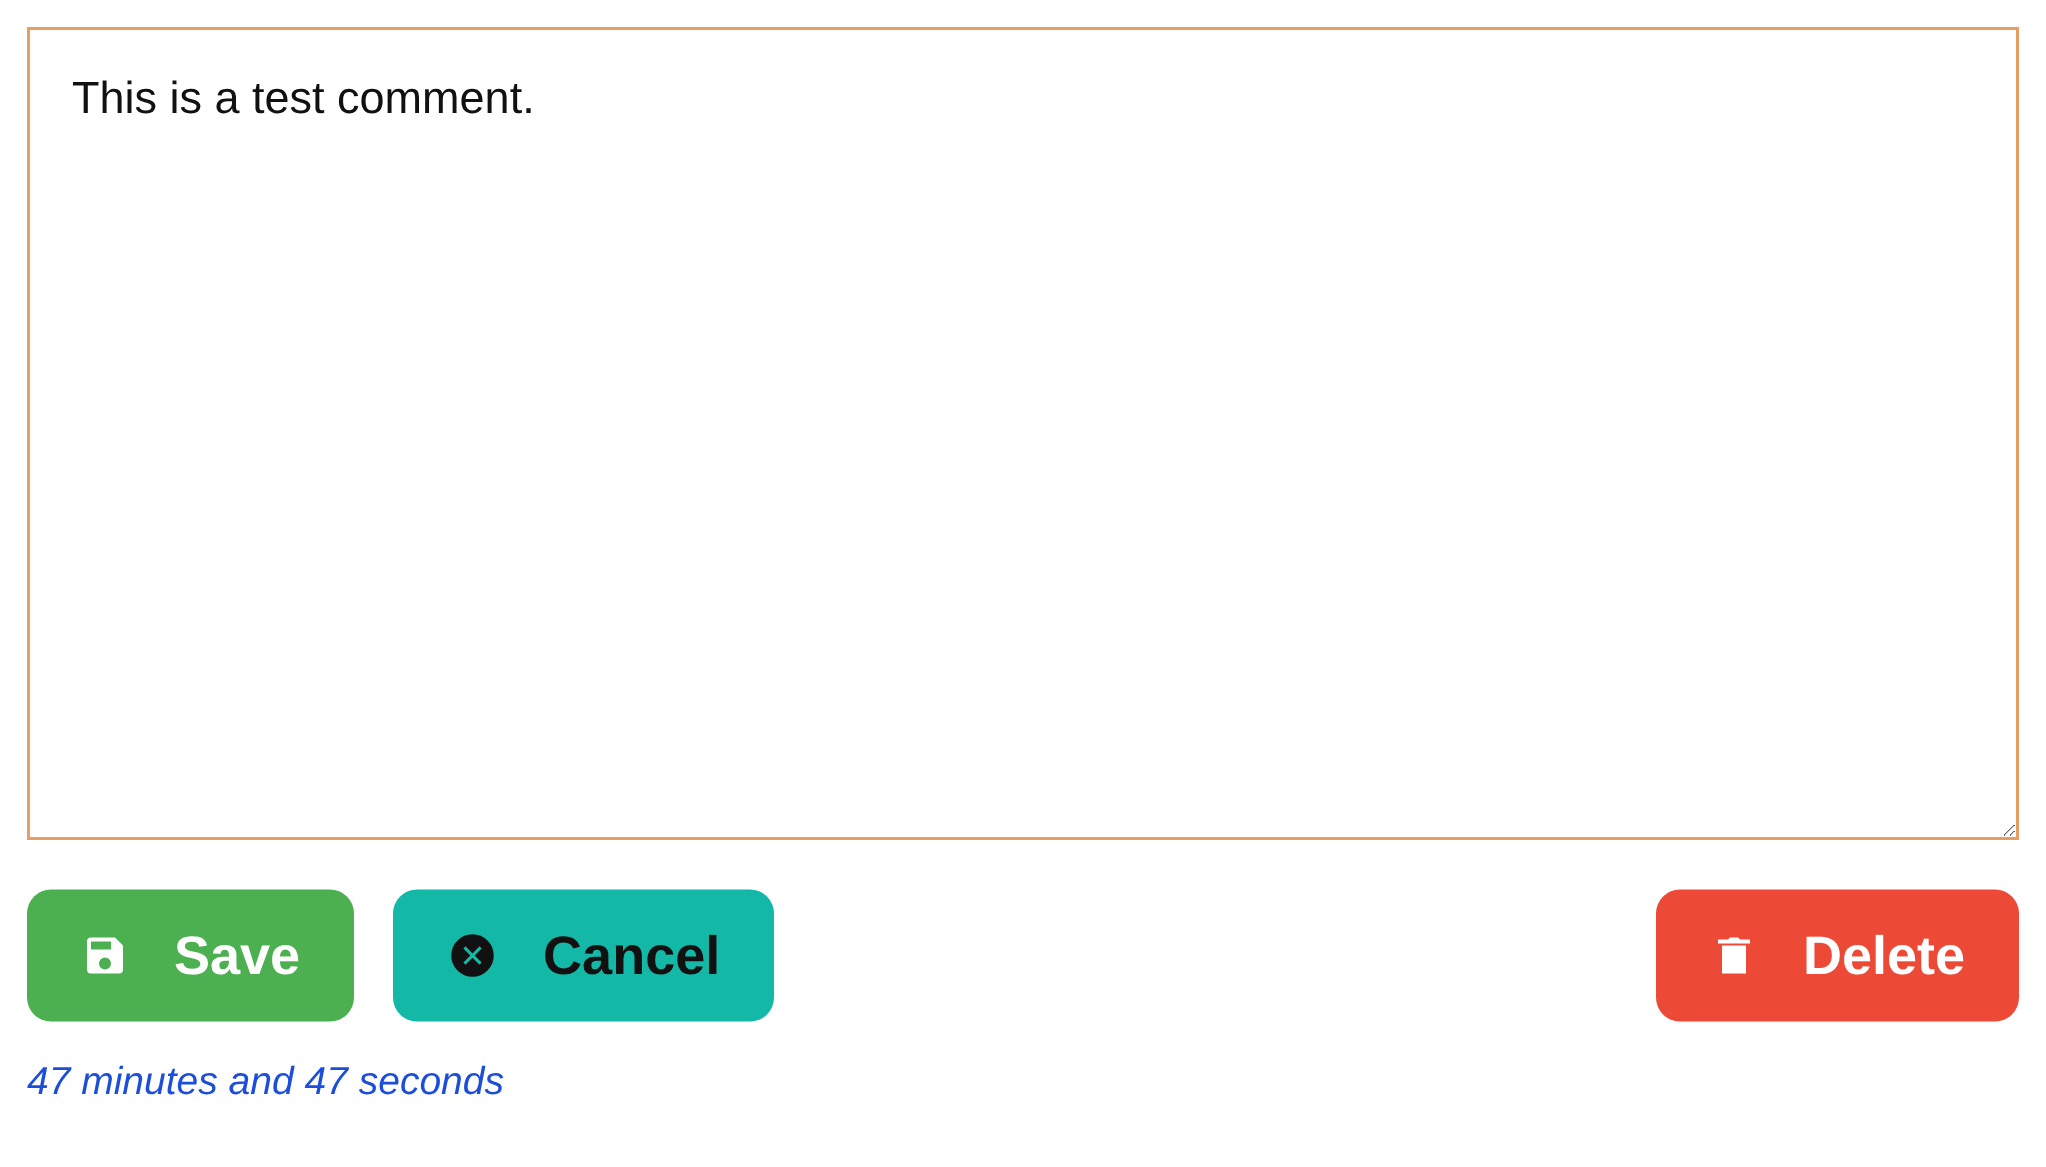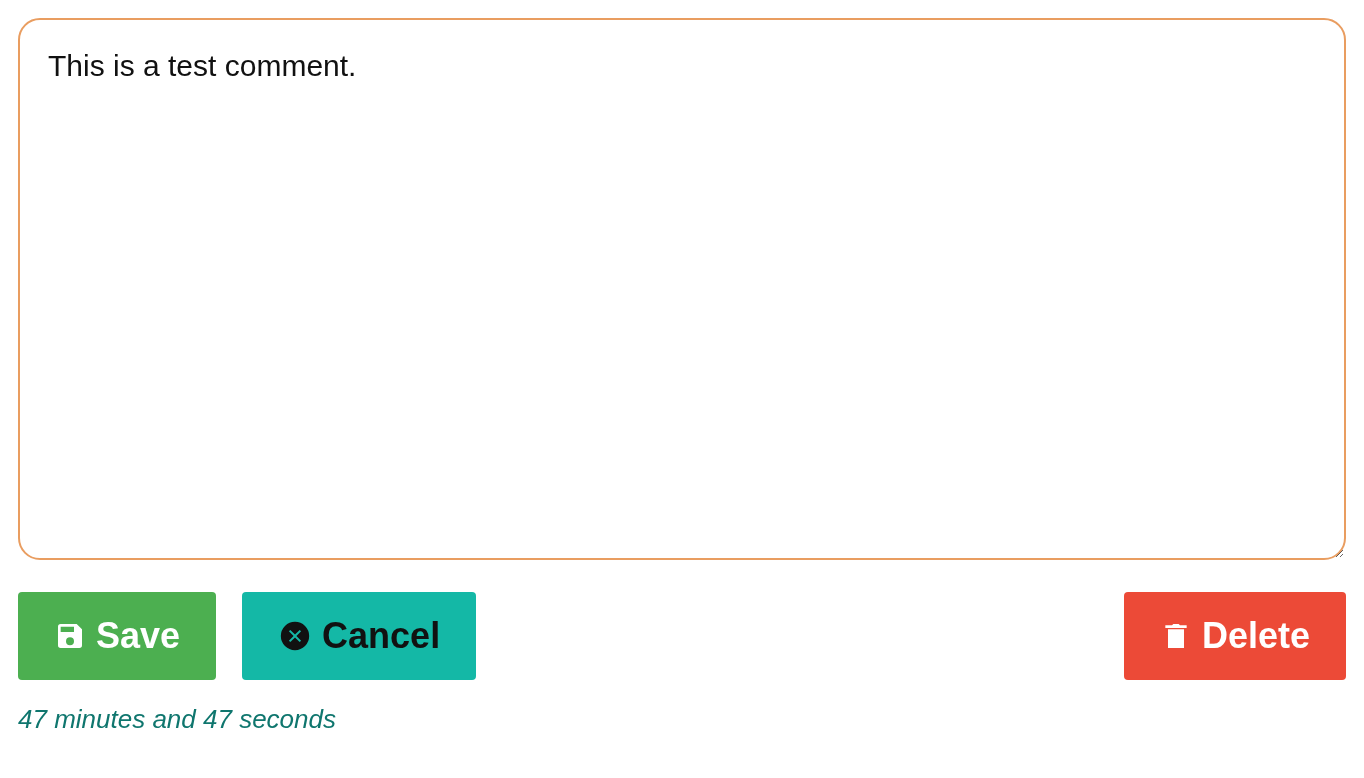"This is a test comment." .comment-box { border-radius: 22px -> 0 }
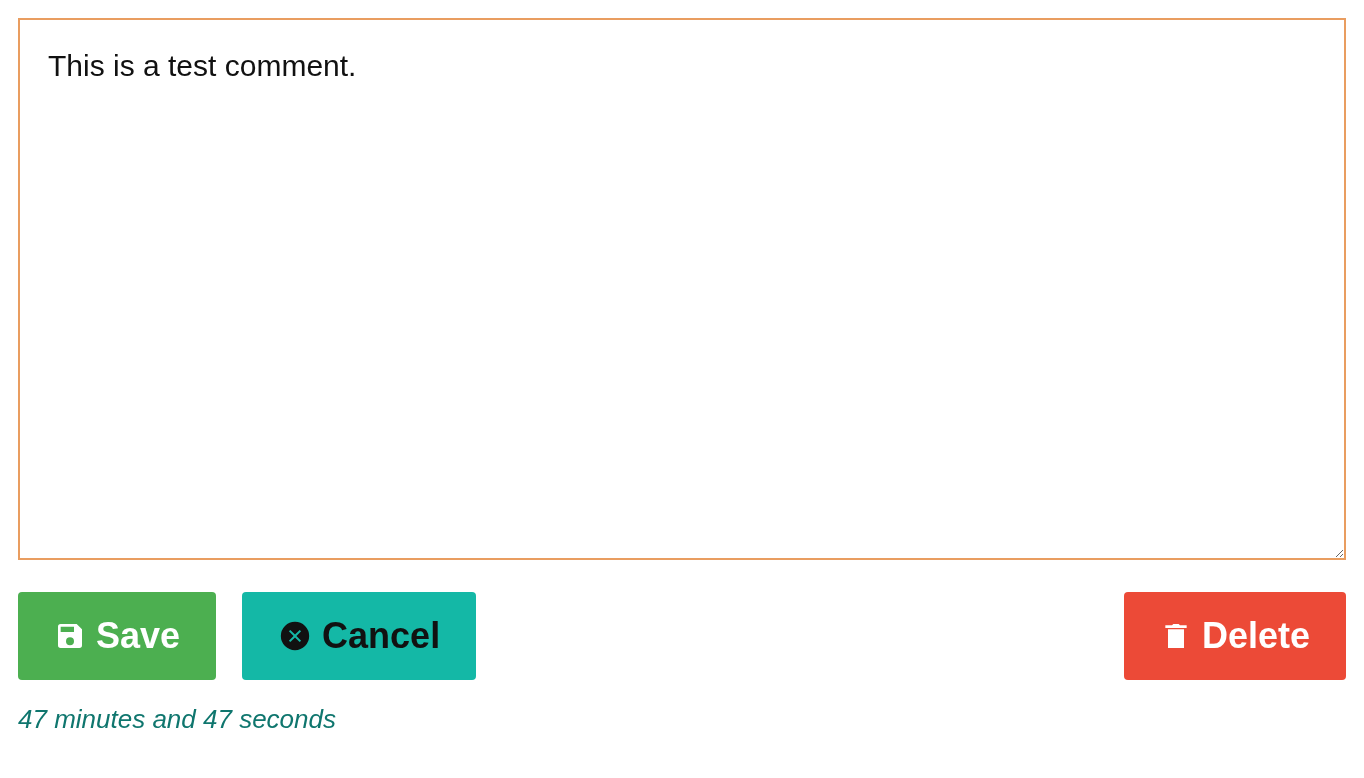"Save" .btn { border-radius: 4px -> 16px; gap: 10px -> 30px }
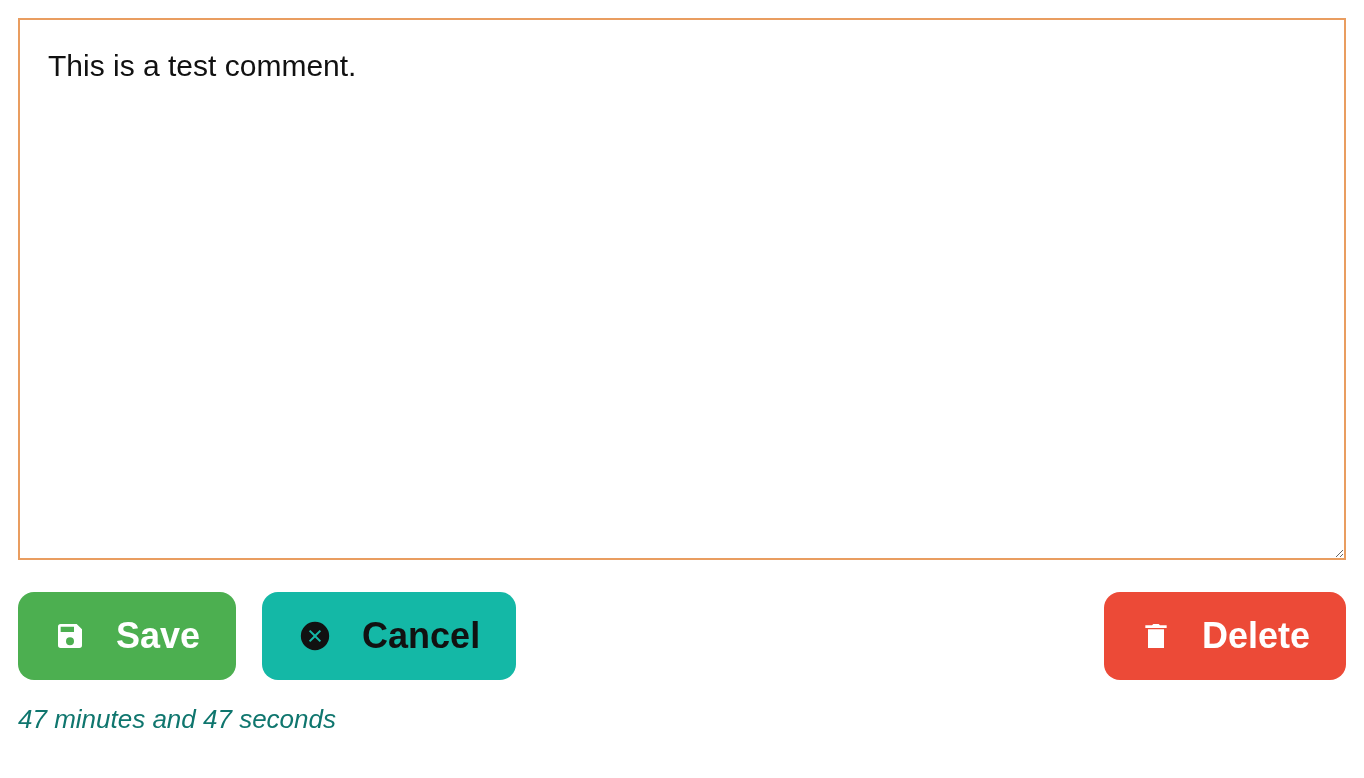"47 minutes and 47 seconds" .timestamp { color: #0f766e -> #1d4ed8 }
